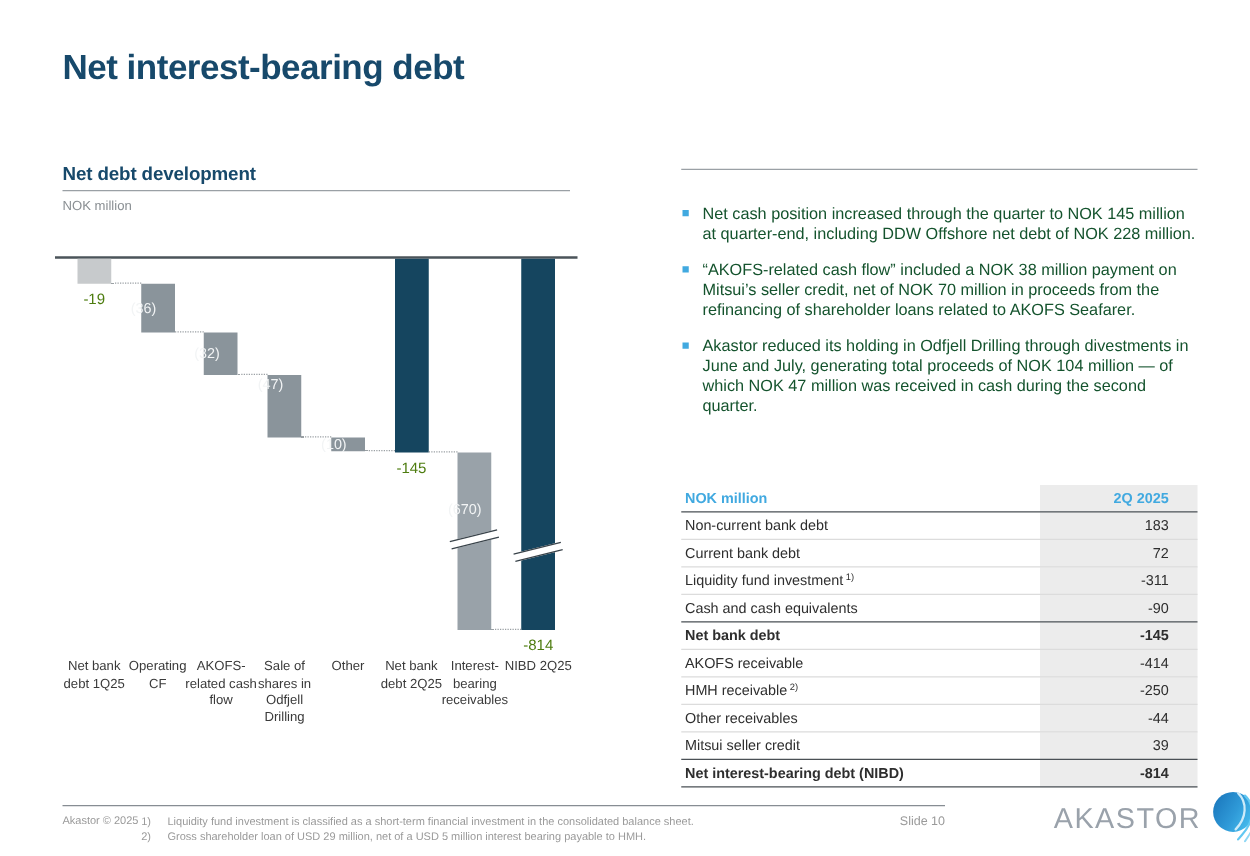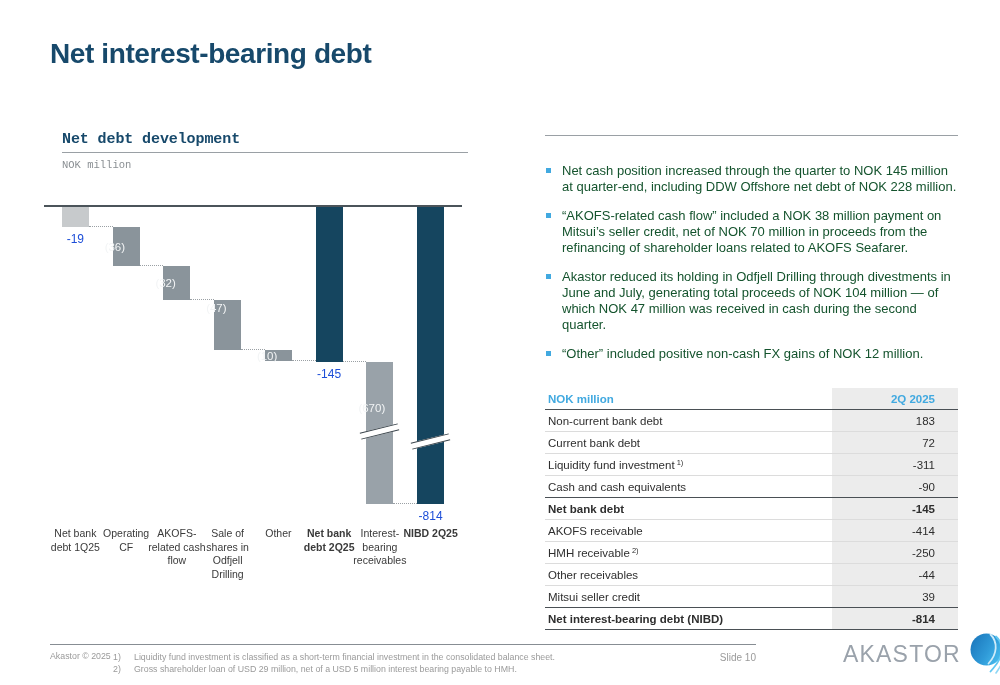"Net debt development" div.section { font-family: Liberation Mono, monospace -> none; left: 62px -> 50px }
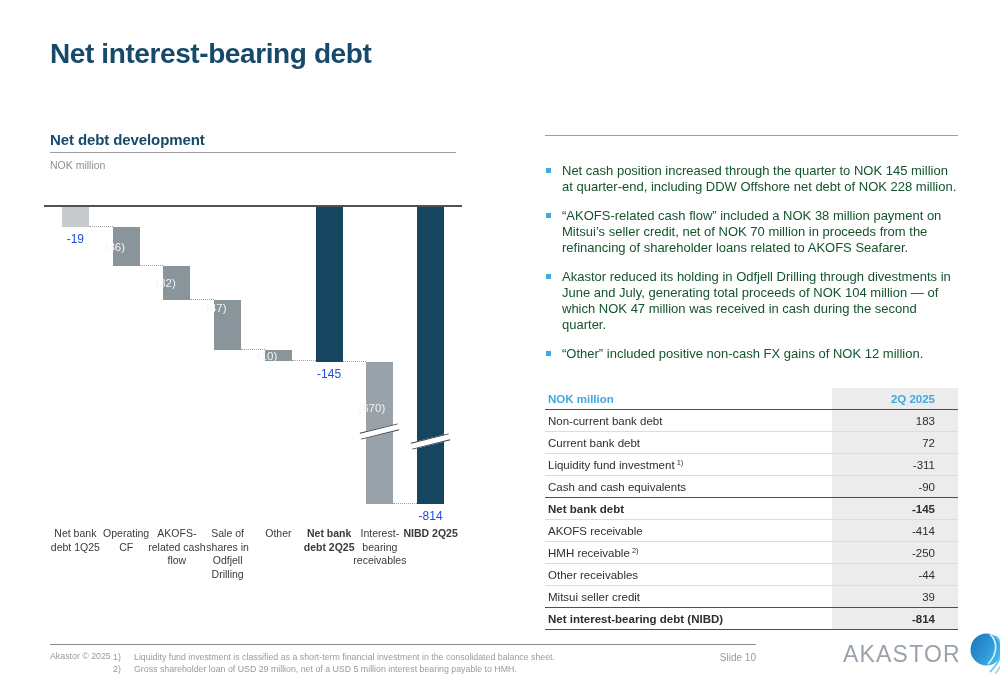"-19" .vlabel { color: #1d4ed8 -> #4d7c0f }
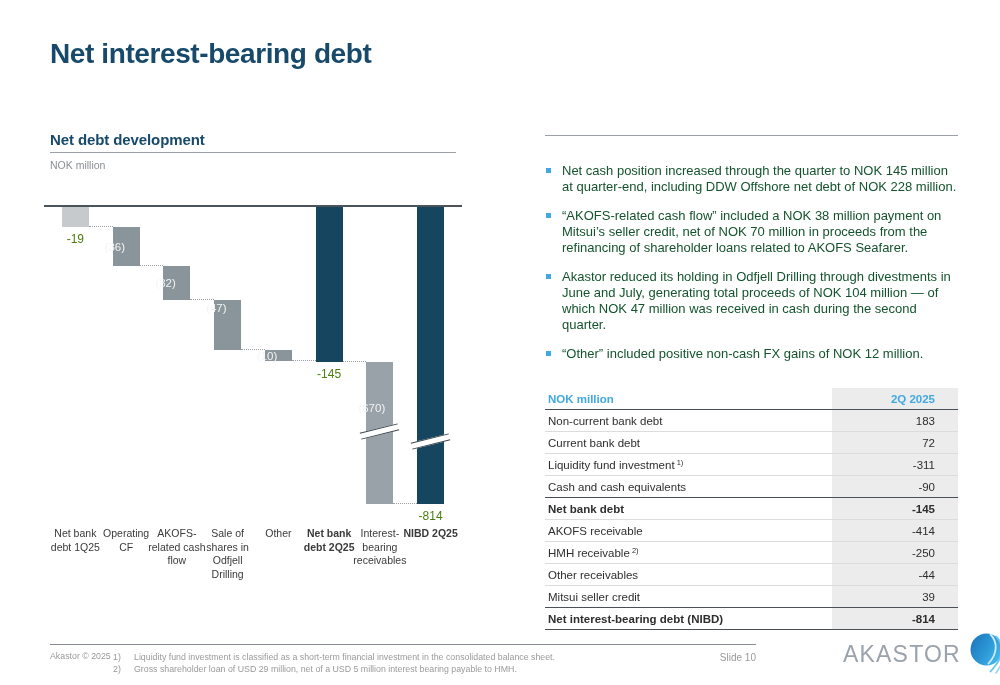"“Other” included positive non-cash FX" li { html: <li><span></span><span>“Other” included positive non-cash FX gains of NOK 12 million.</span></li> -> none }
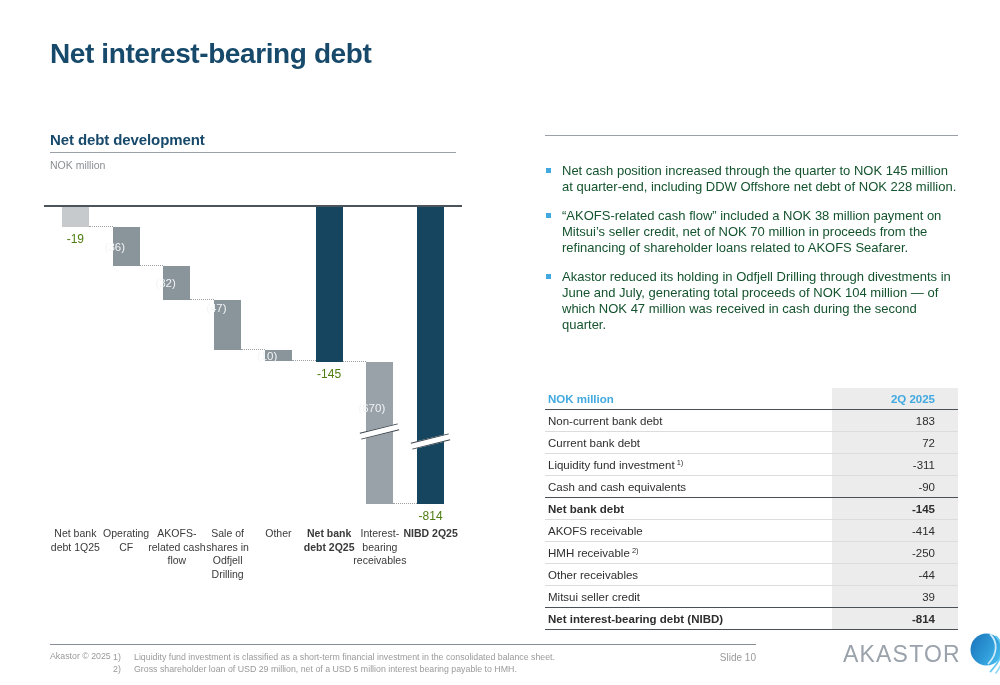"Net bank debt 2Q25" .cat.bold { font-weight: 700 -> 400 }
